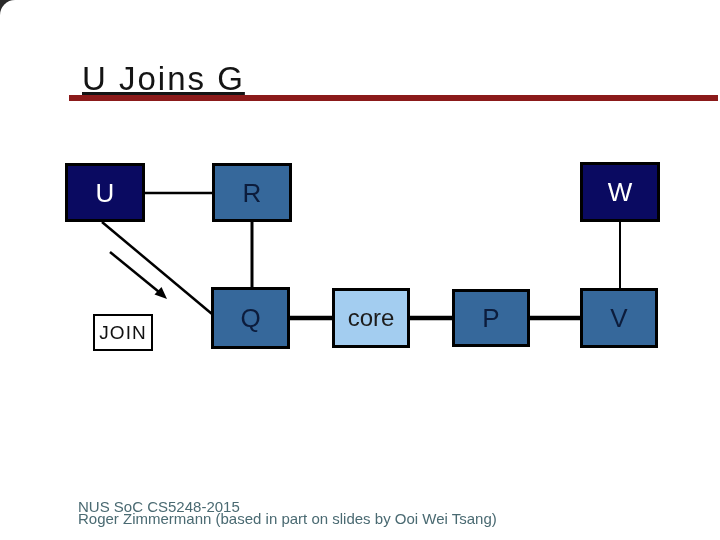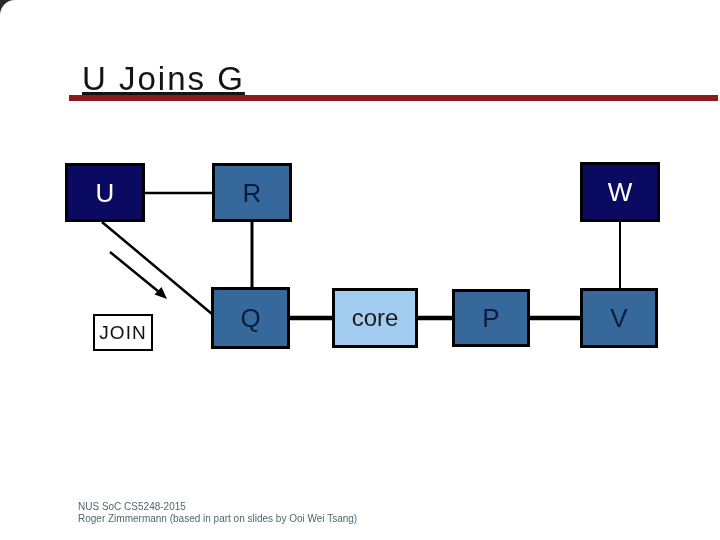"core" .node-core { width: 86px -> 78px }
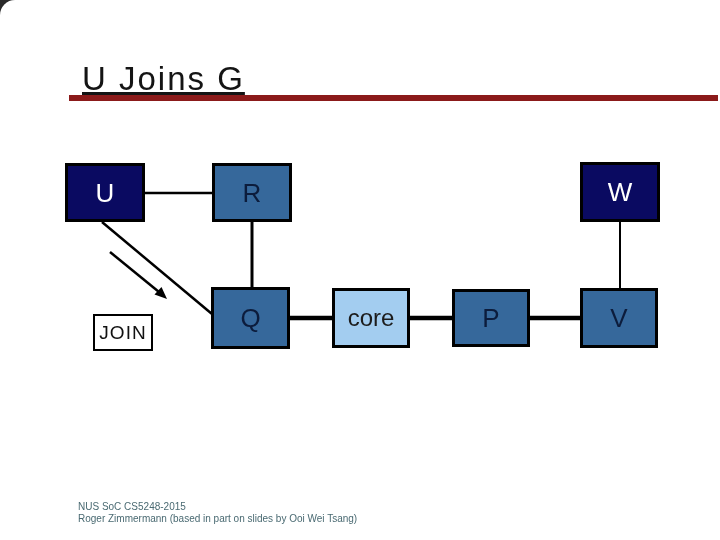"NUS SoC CS5248-2015" .footer { font-size: 10px -> 15px }
